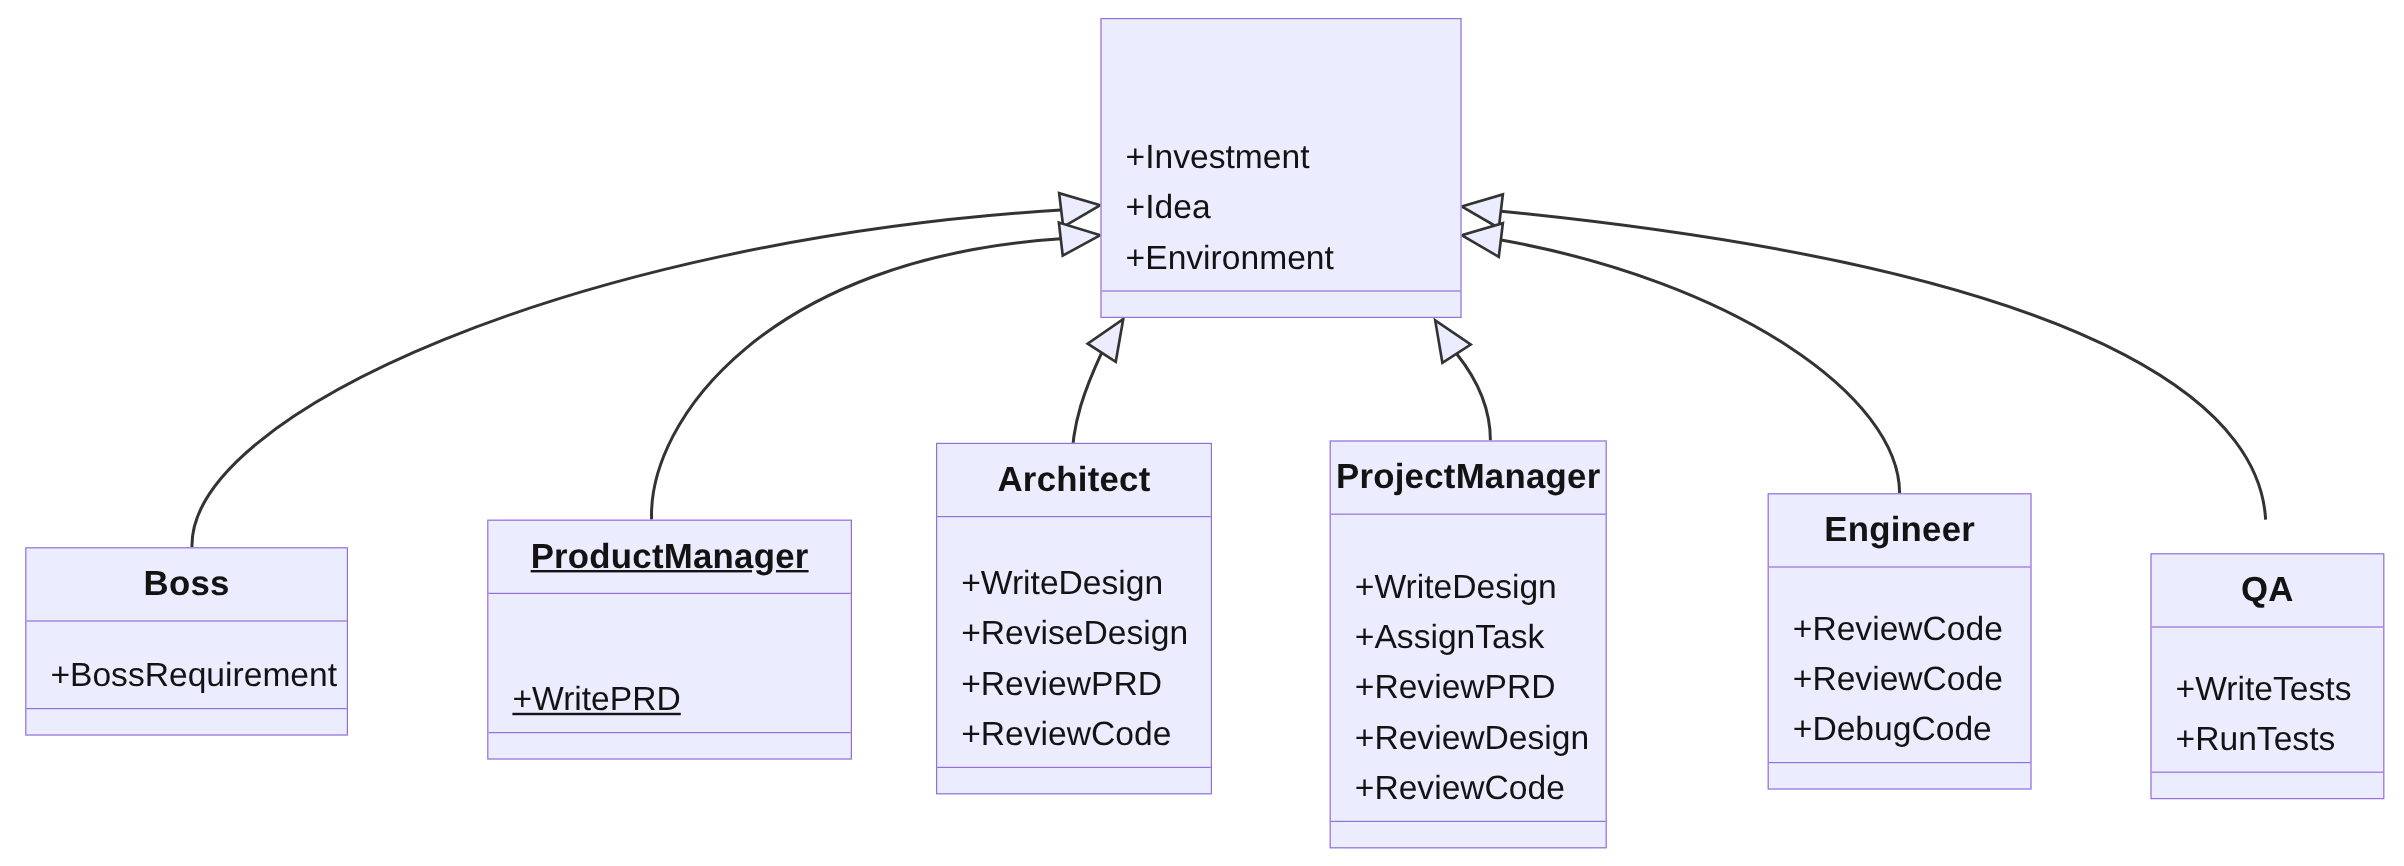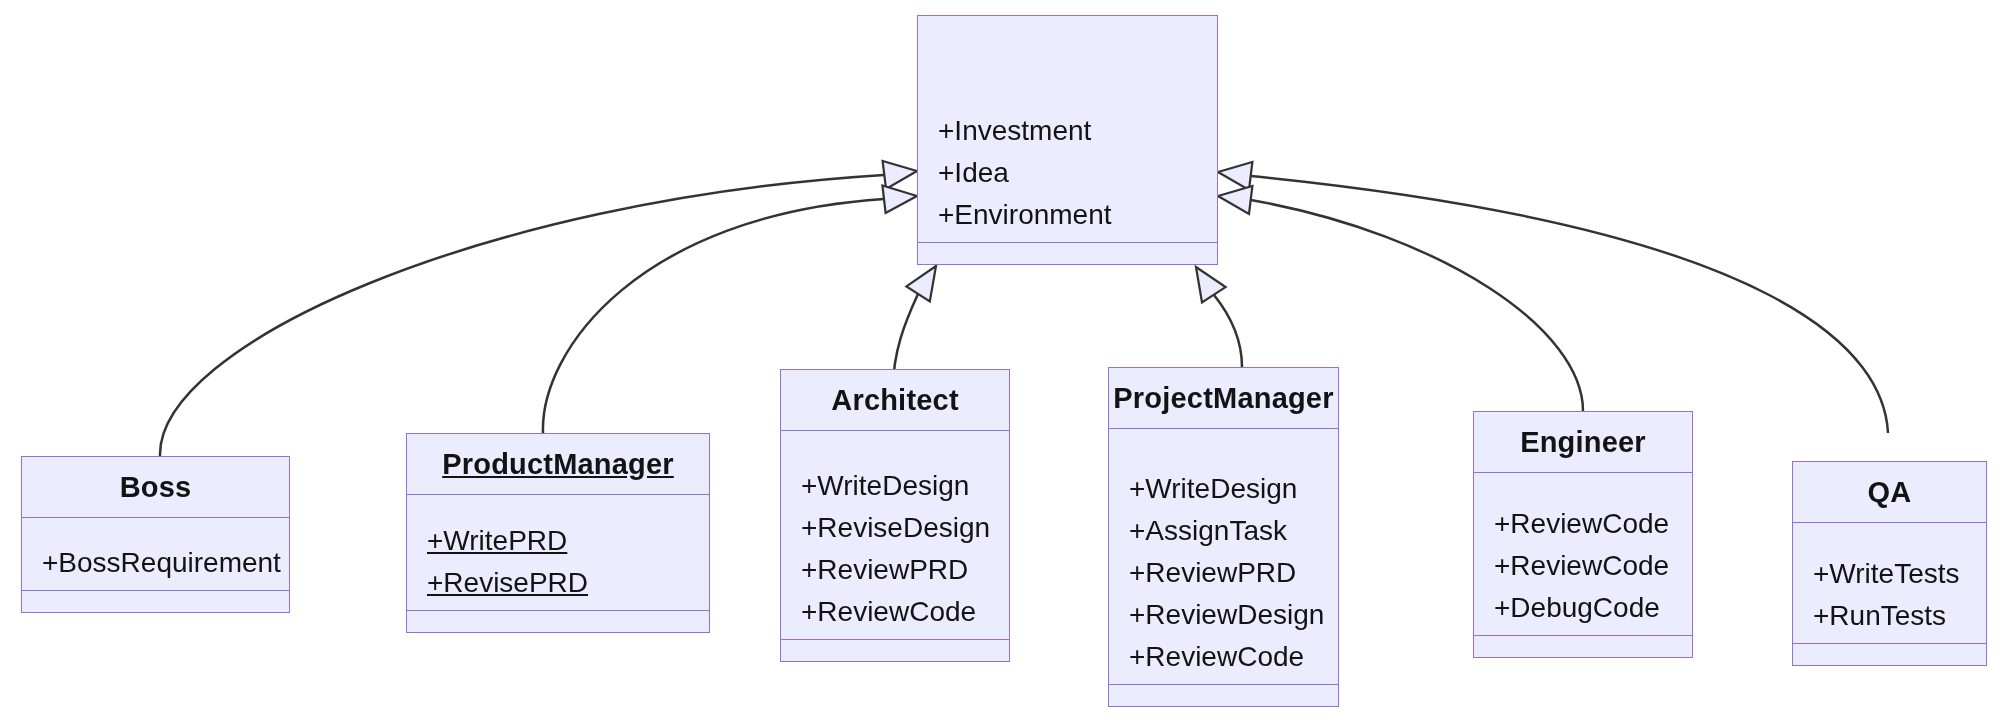"+RevisePRD" div.attr-row { html: <div>+RevisePRD</div> -> none }
